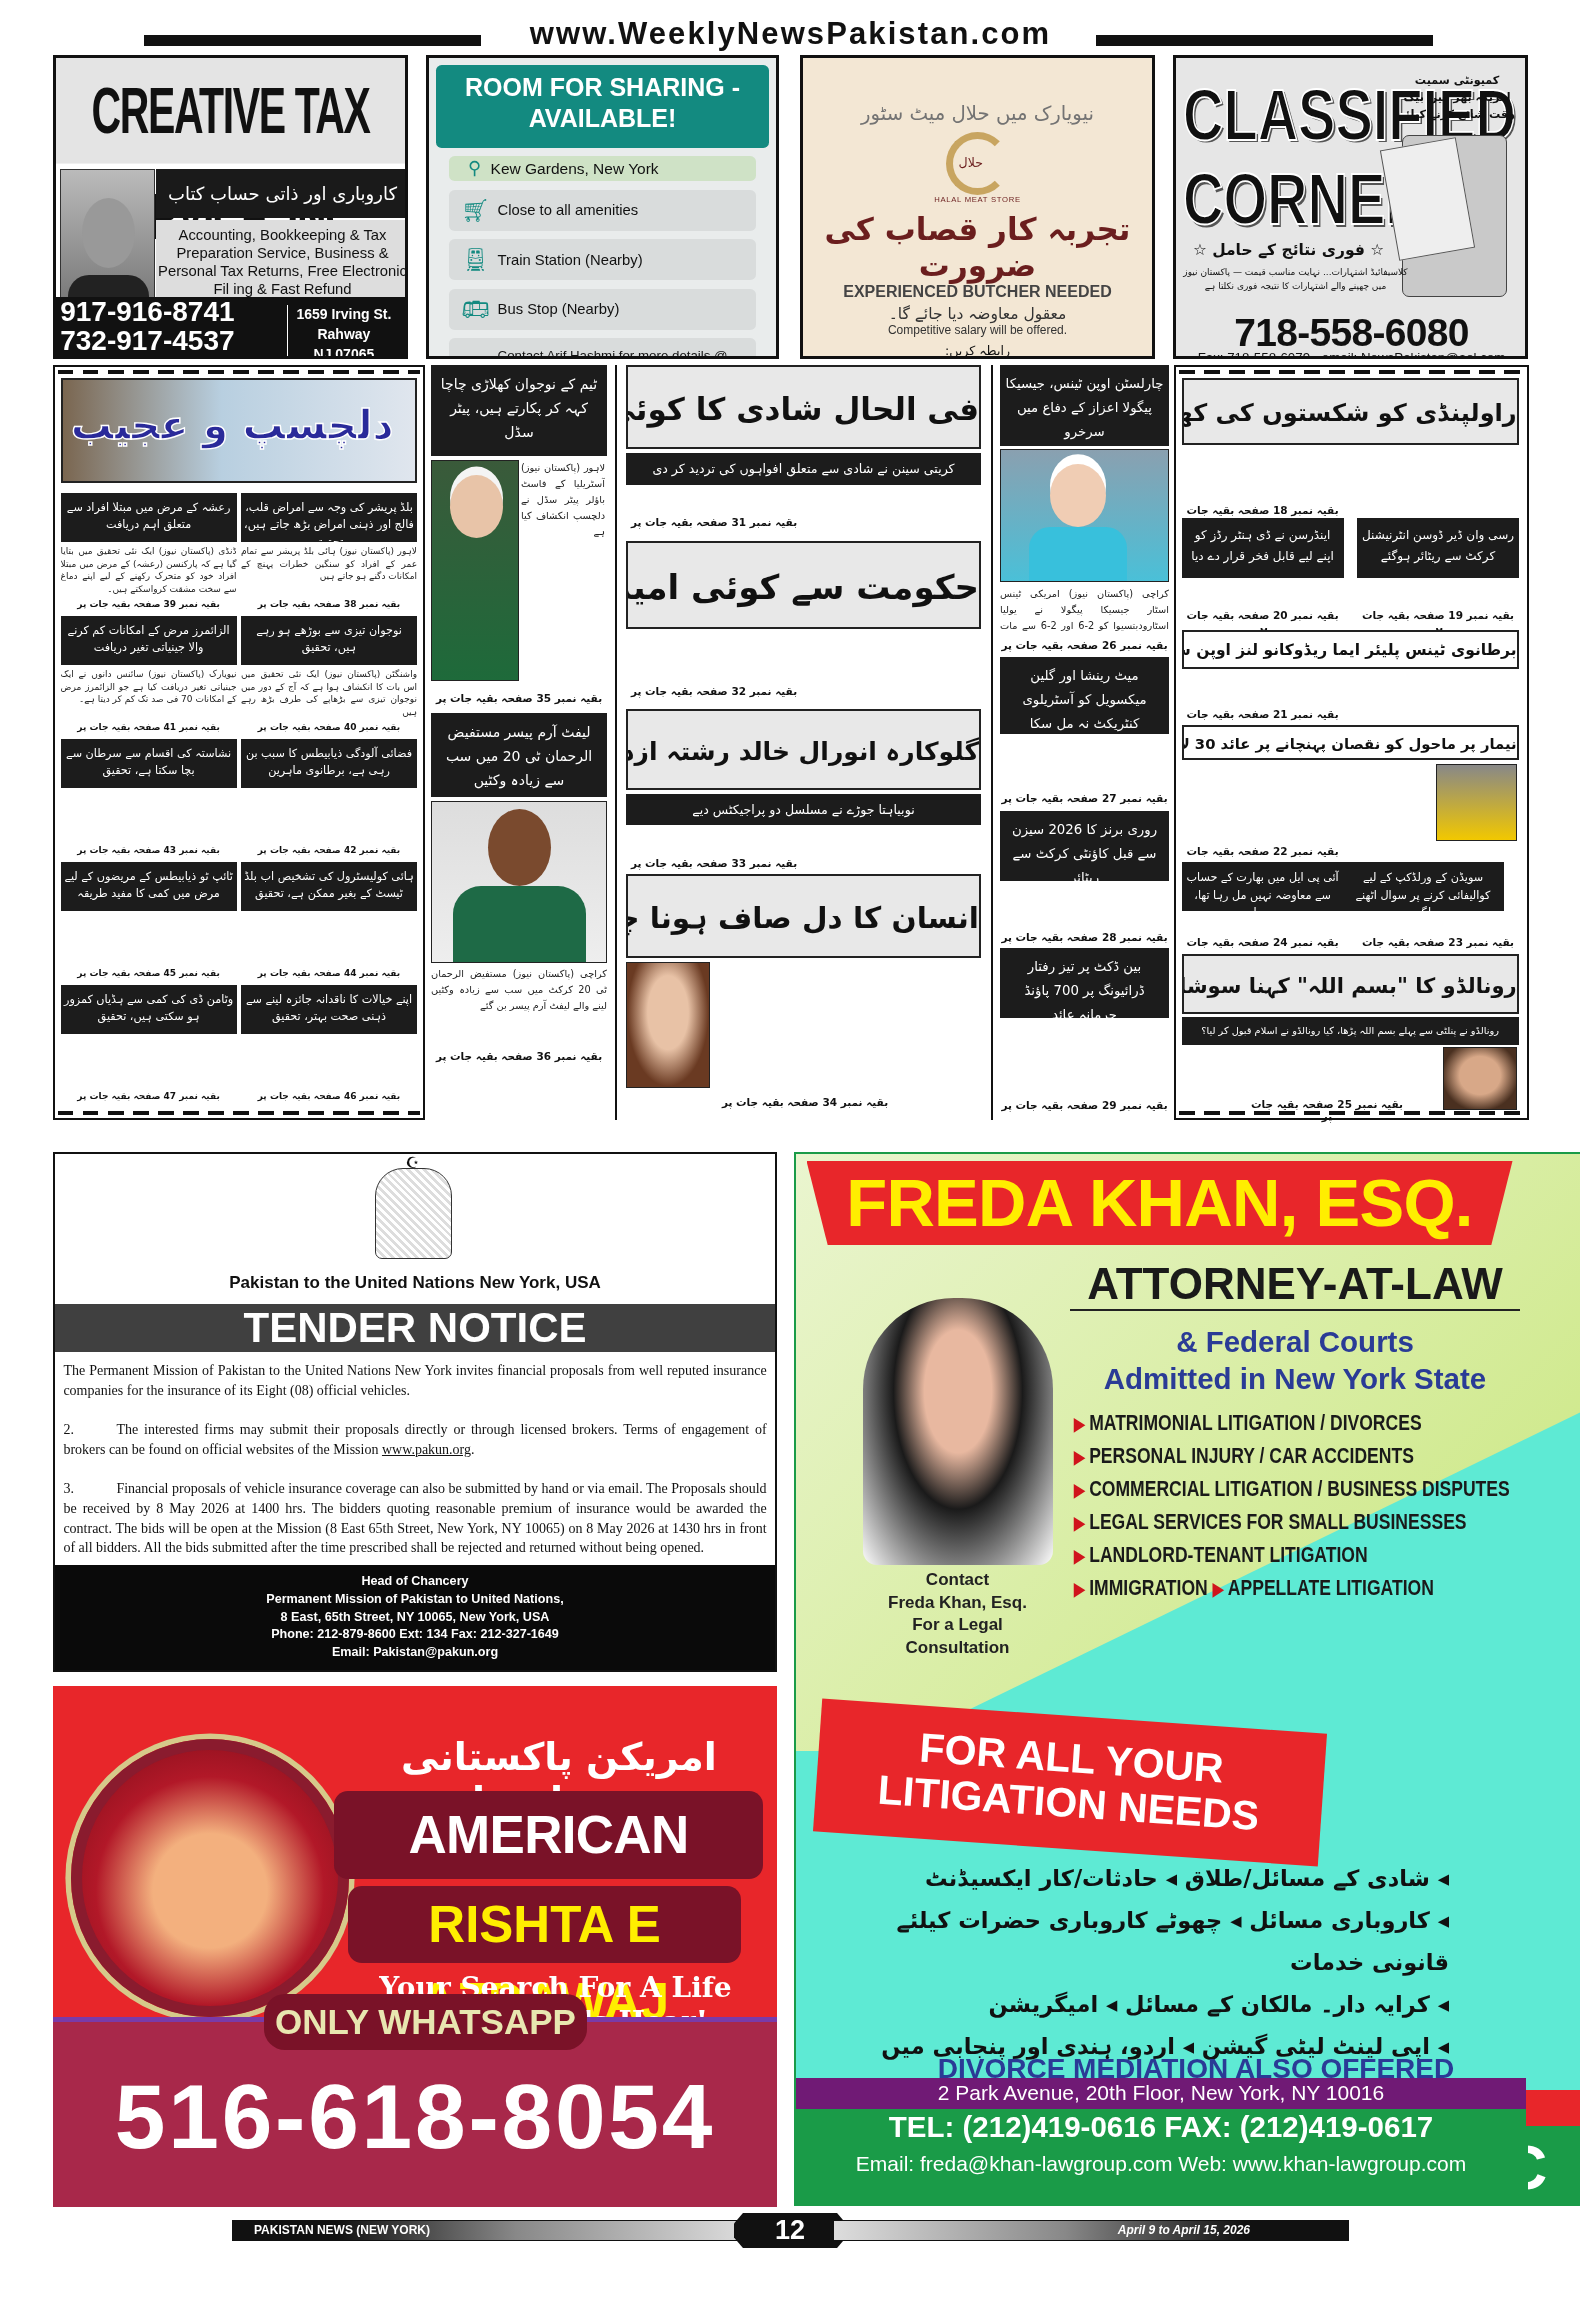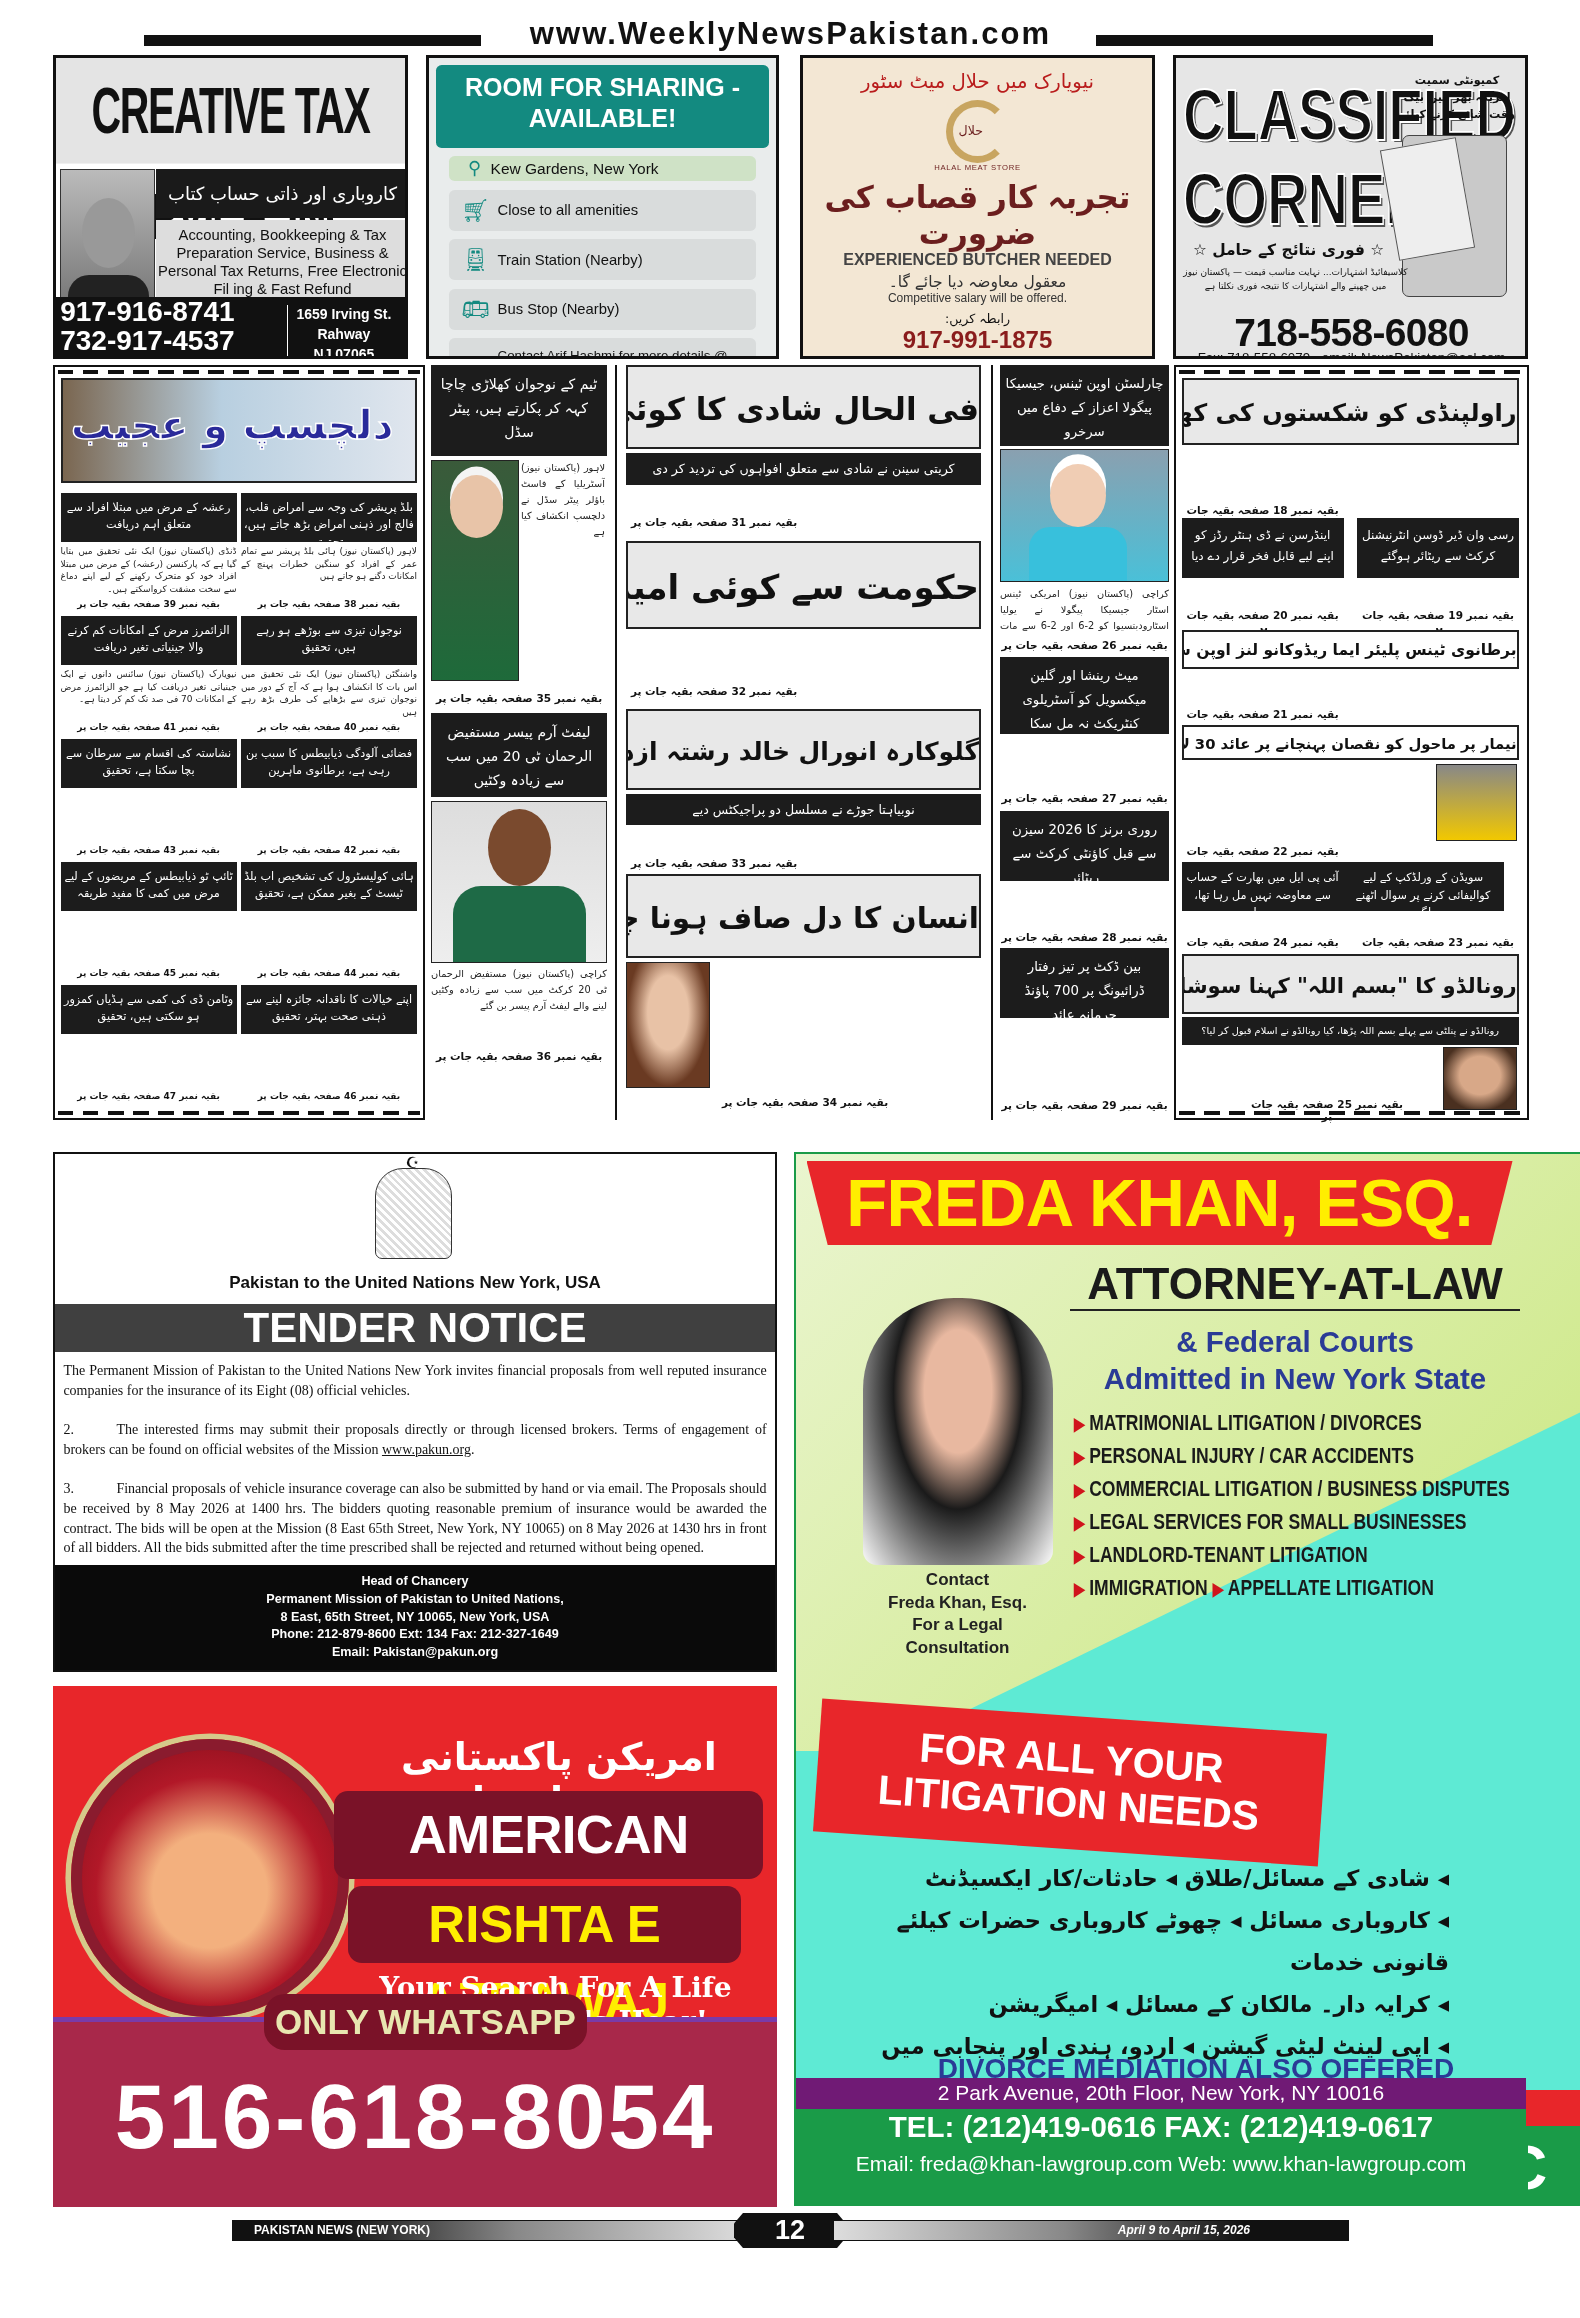"نیویارک میں حلال میٹ سٹور" #halal-top { color: #b91c1c -> #737373; margin-top: 12px -> 44px }
